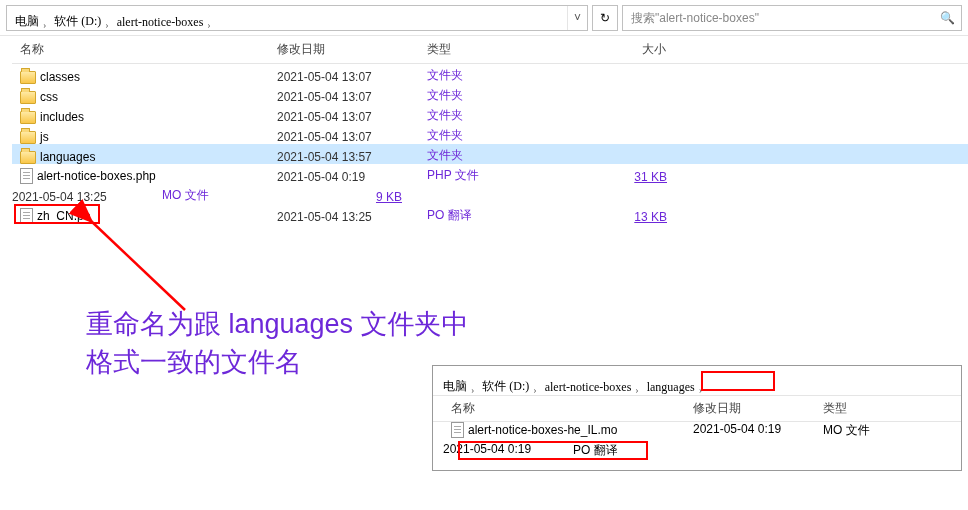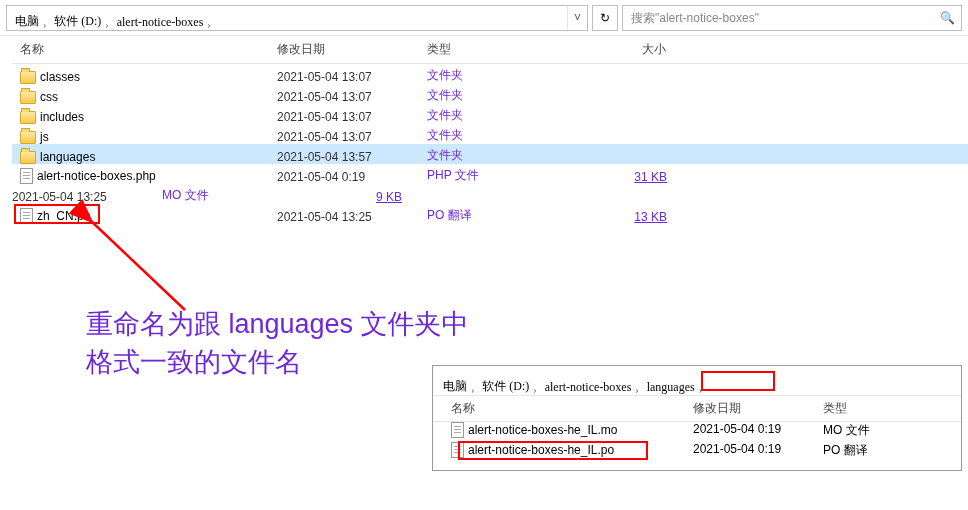"alert-notice-boxes-he_IL.po" div.cell-name { html: <div> <span></span> <span>alert-notice-boxes-he_IL.po</span> </div> -> none }
